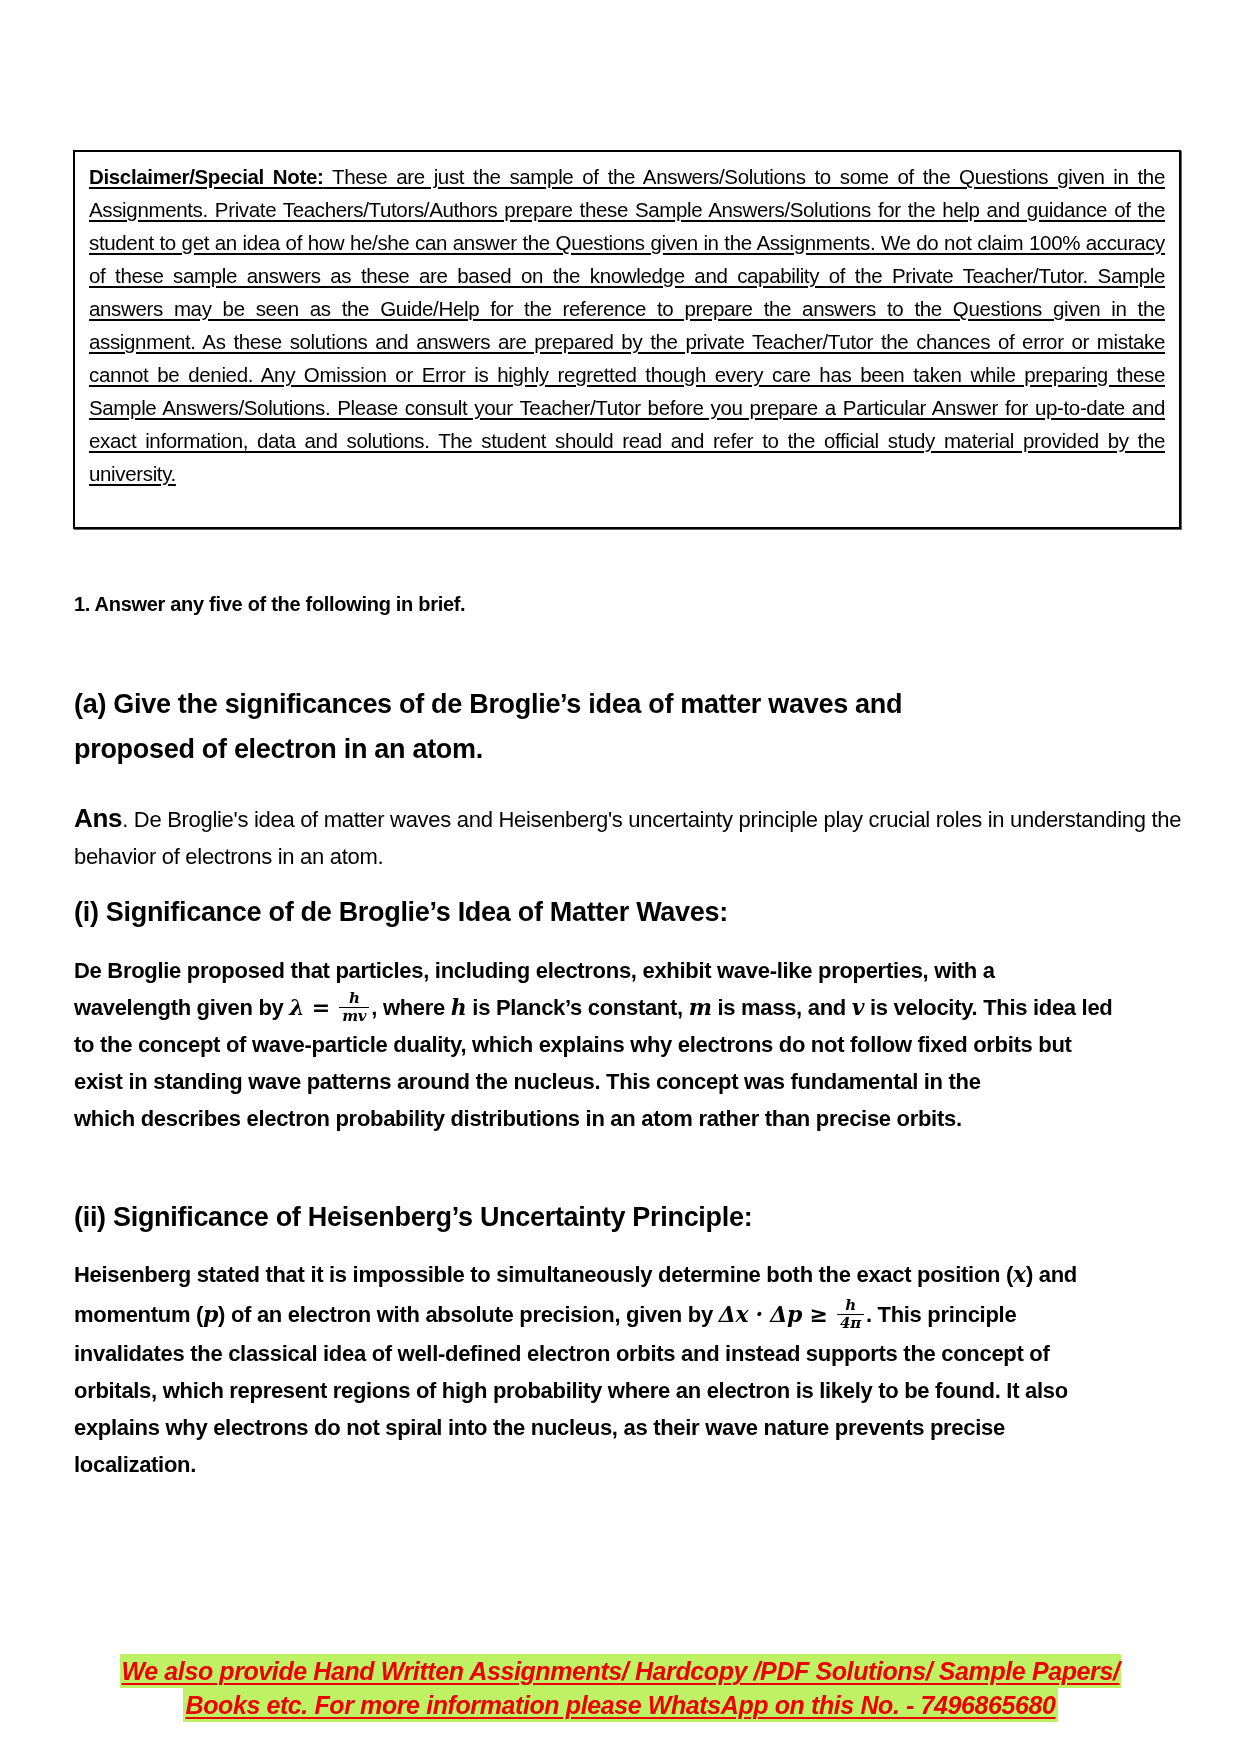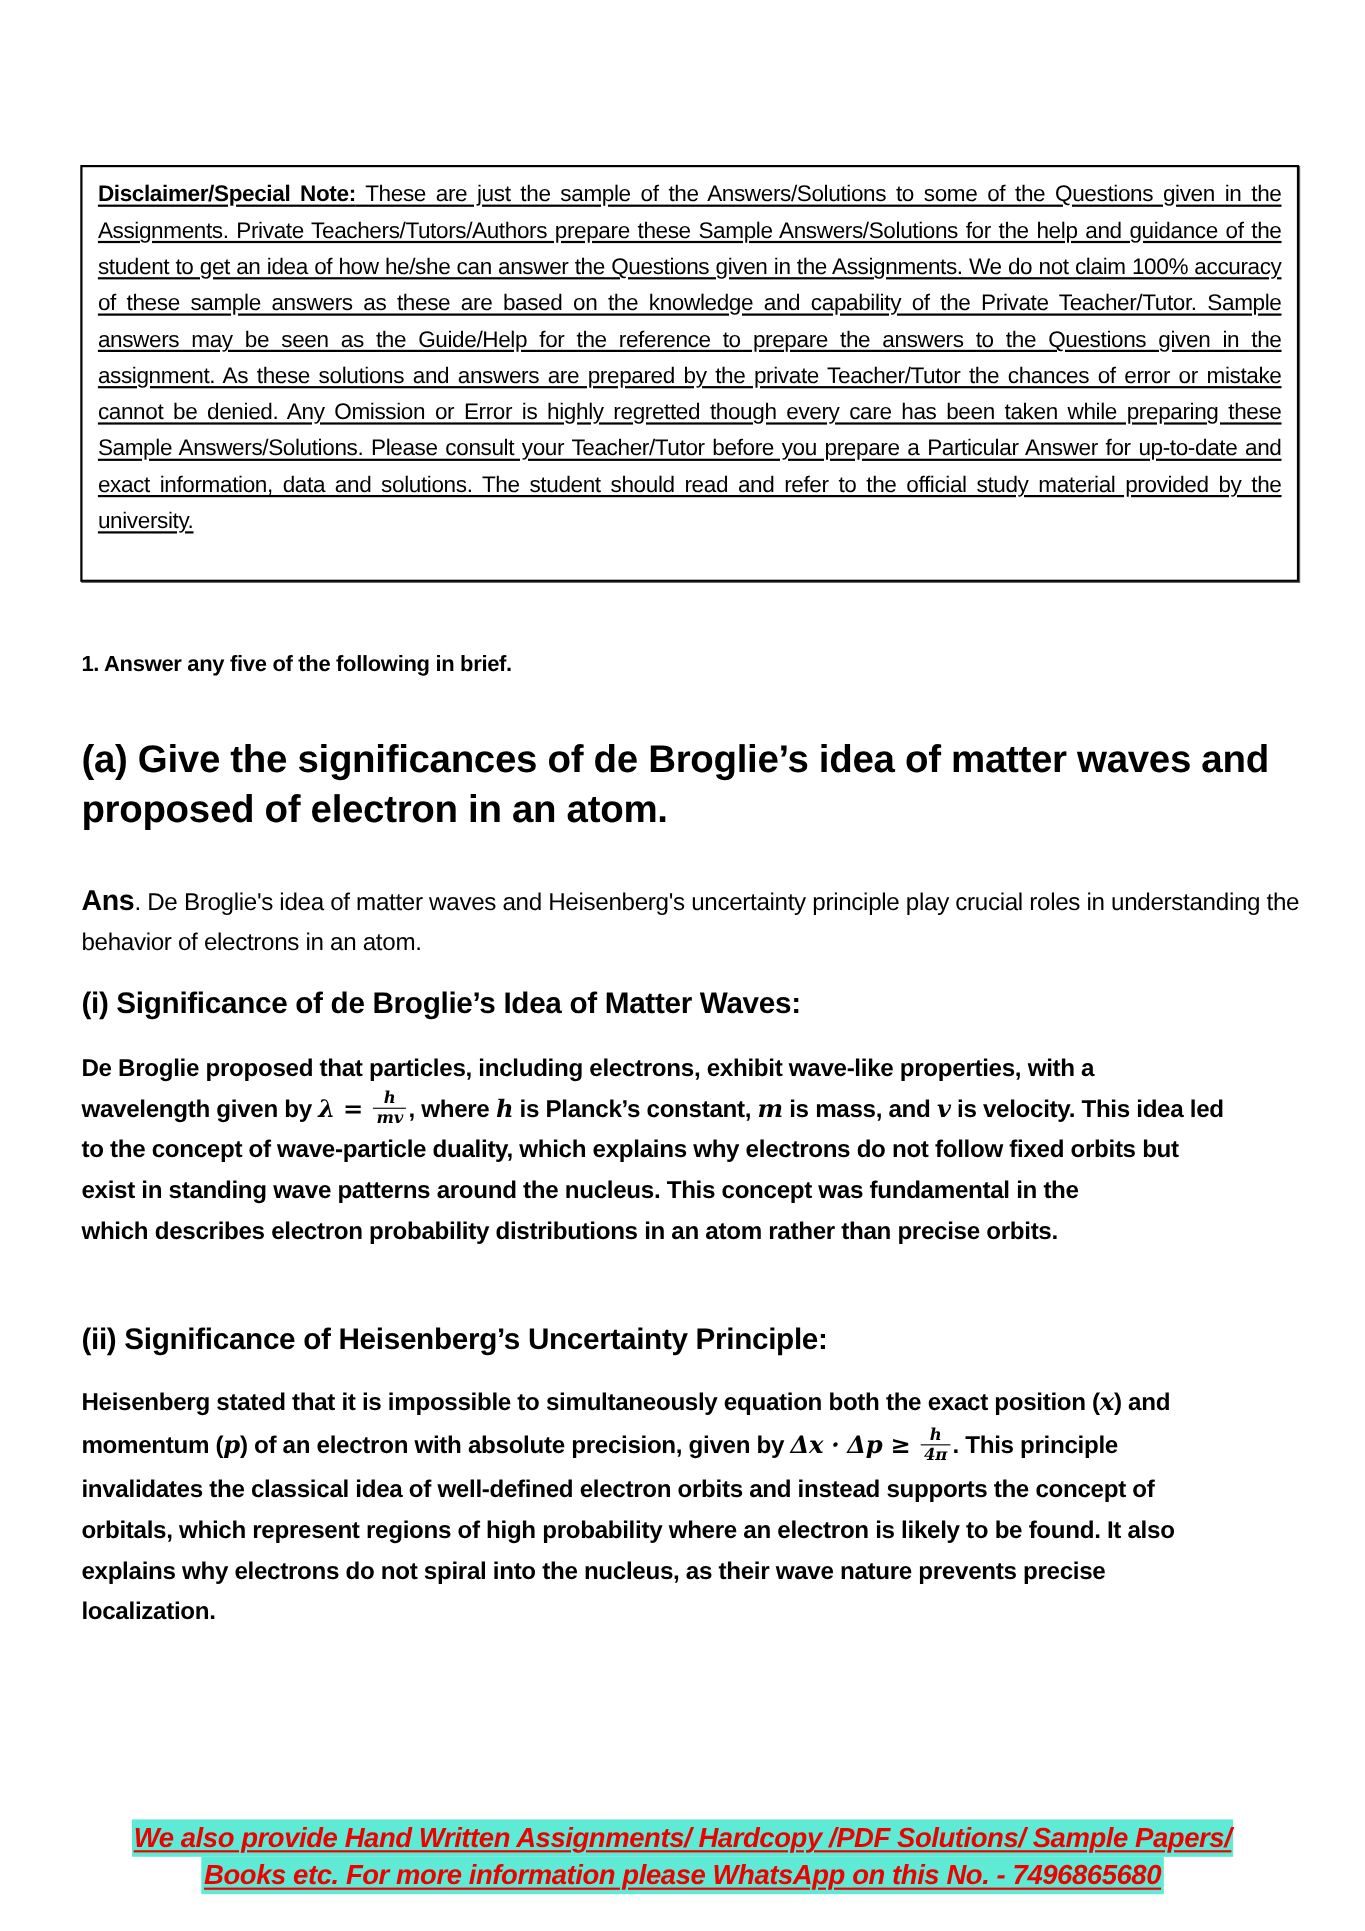"(a) Give the significances of" .q-sub { font-size: 35px -> 27px; top: 668px -> 682px }
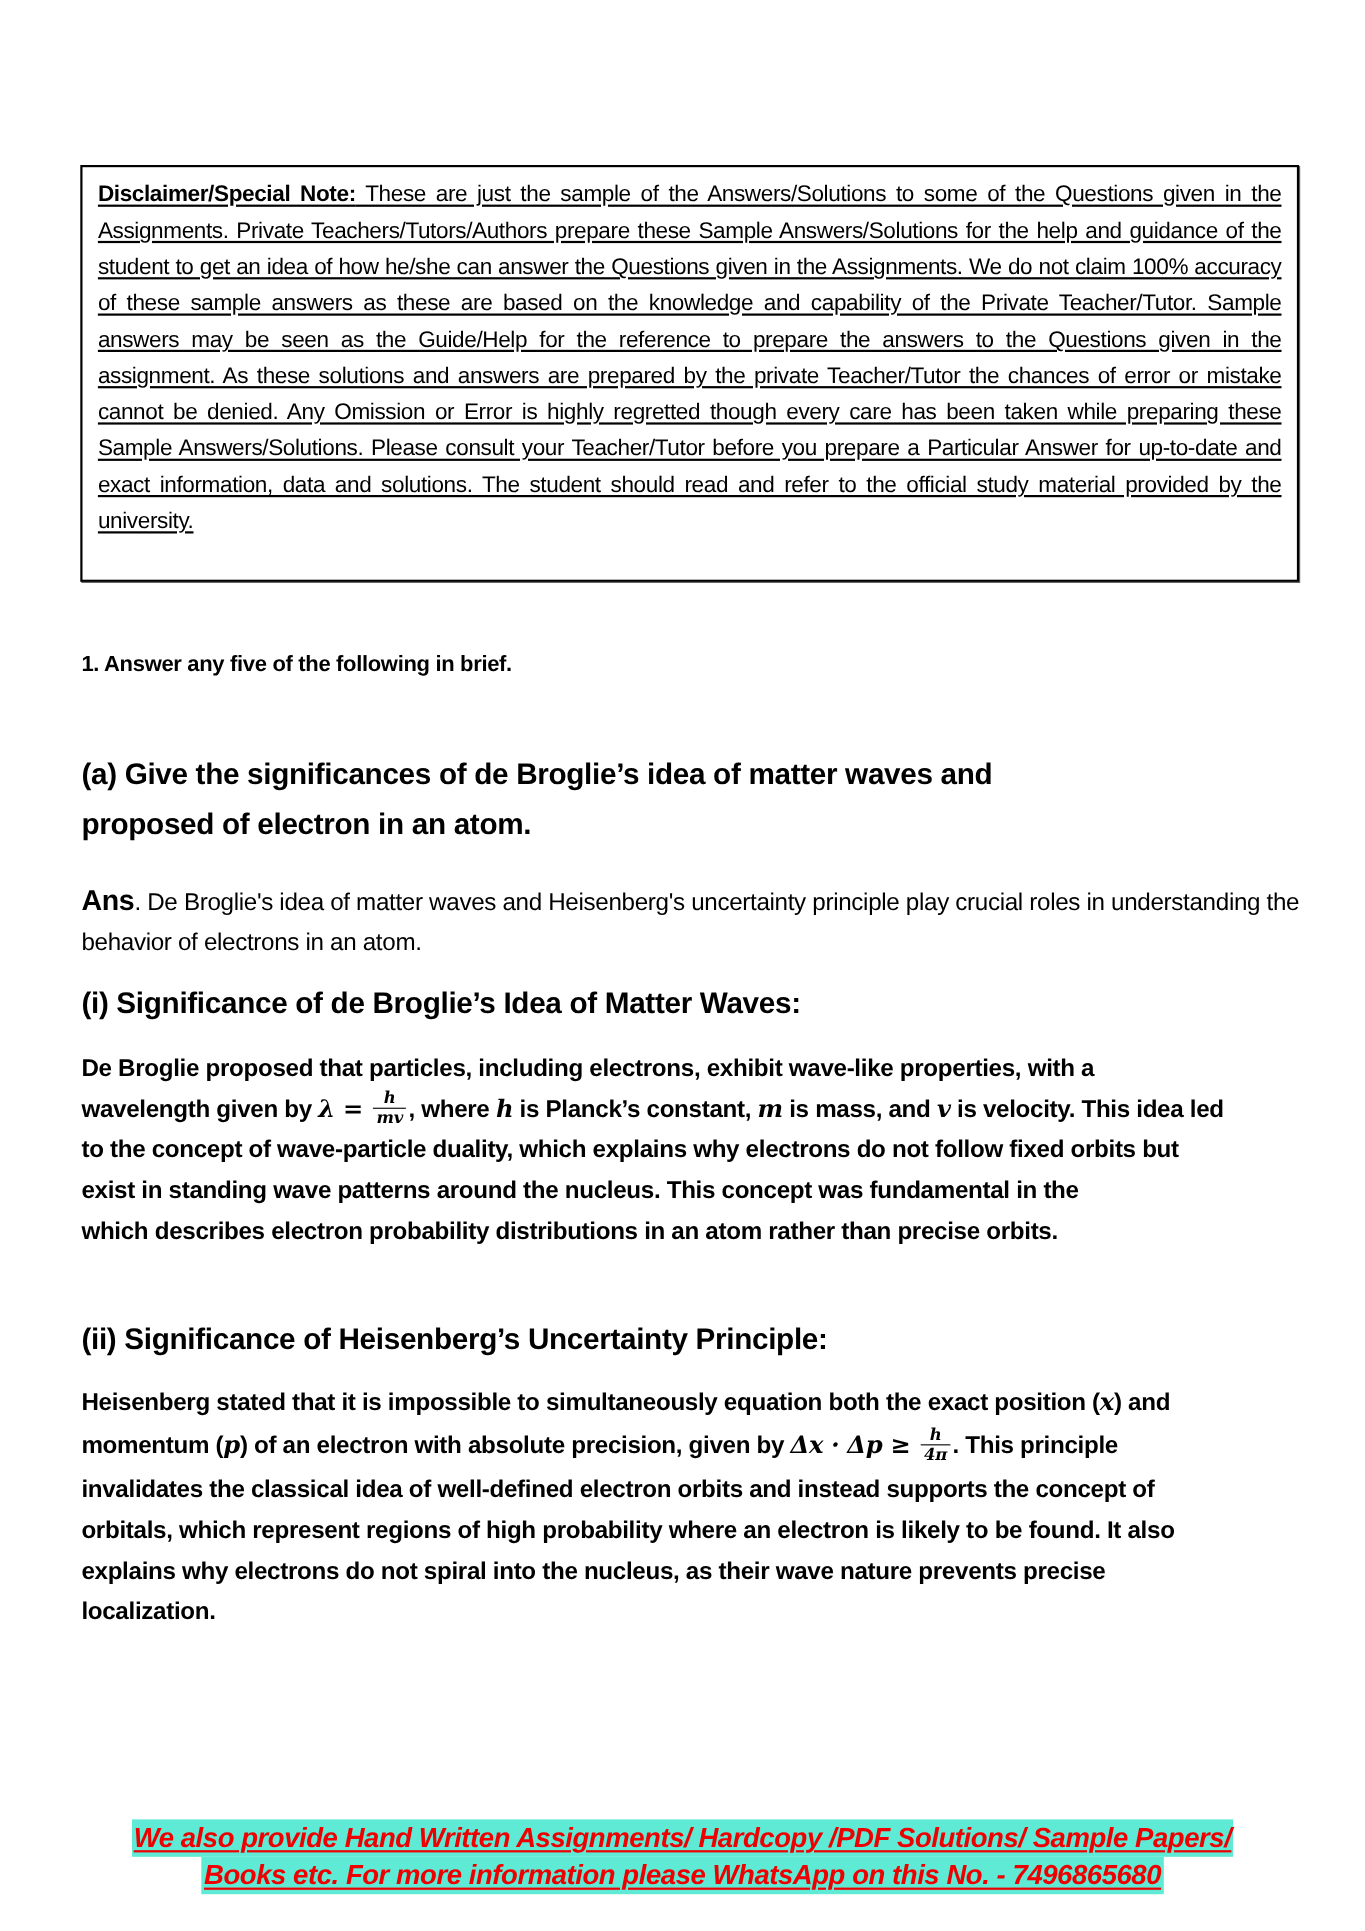"Heisenberg stated that it is" span { text: equation -> determine }
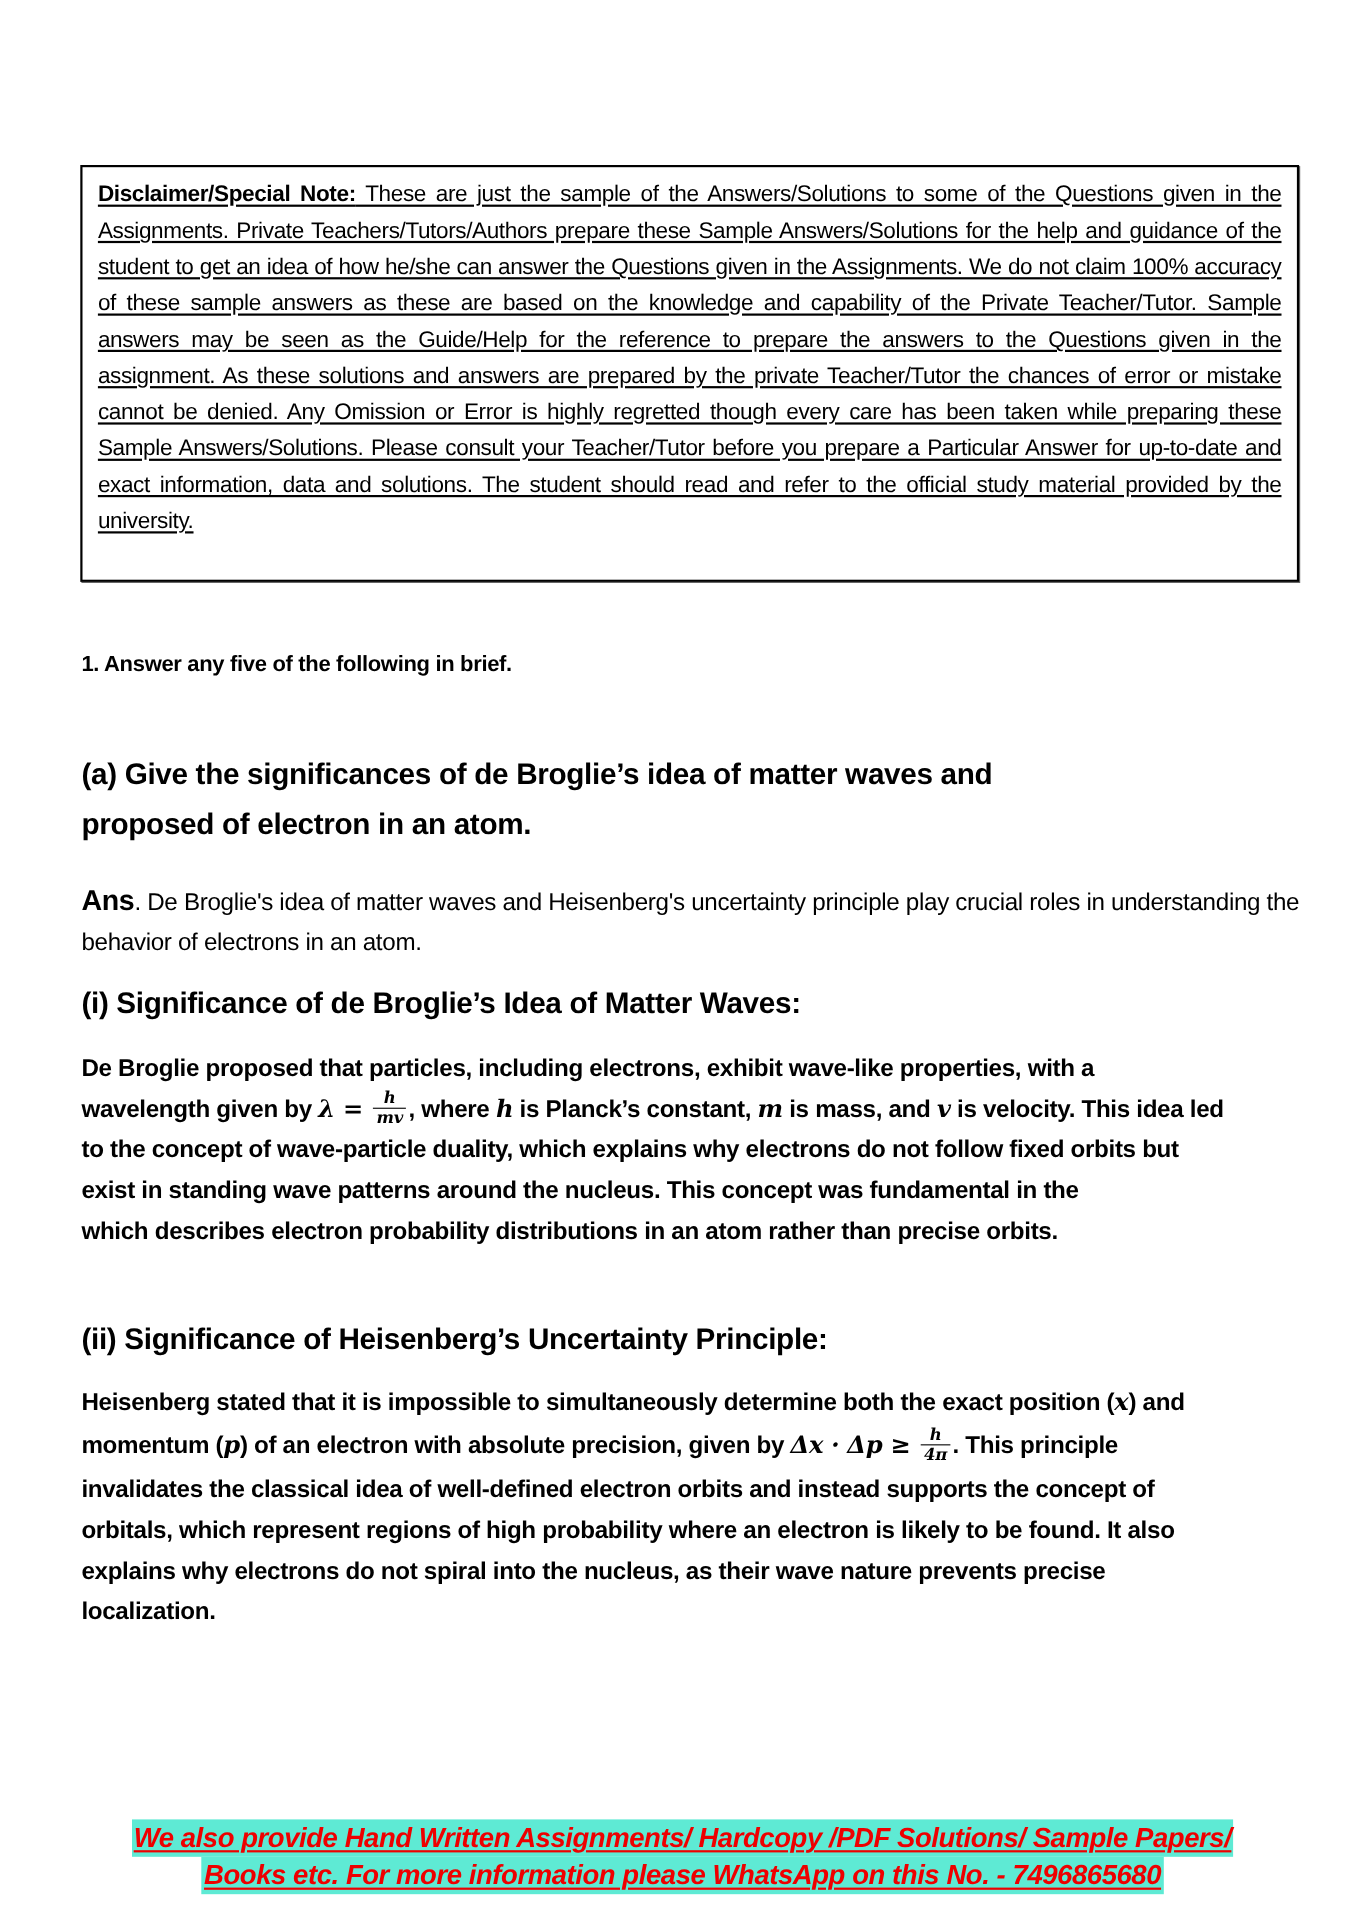"We also provide Hand Written" .footer-line { background: #5eead4 -> #bef264 }
